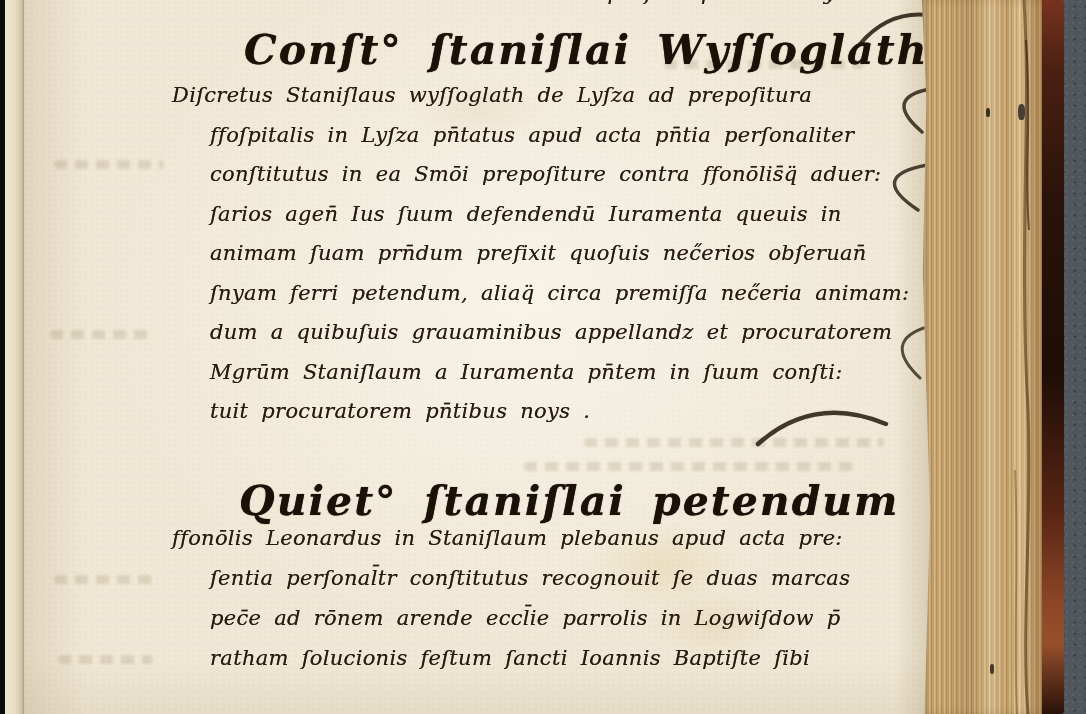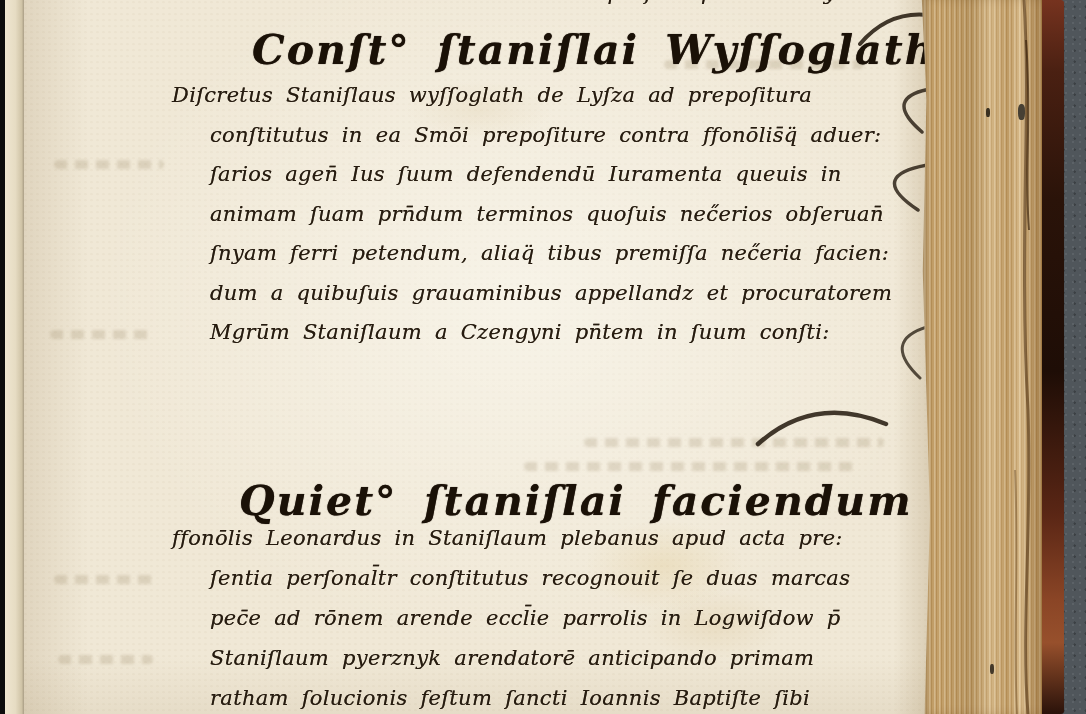"Conſt° ſtaniſlai Wyſſoglath" #heading1 { left: 228px -> 220px }
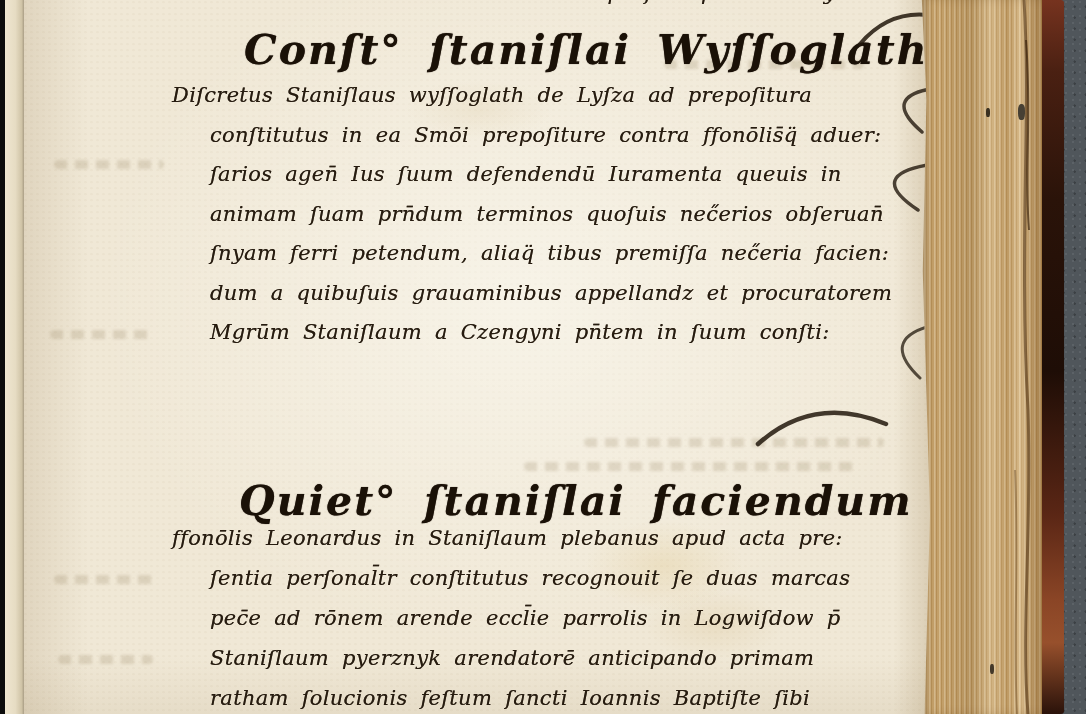"ffoſpitalis in Lyſza pn̄tatus apud" div.line { html: none -> <div>ffoſpitalis in Lyſza pn̄tatus apud acta pn̄tia perſonaliter</div> }
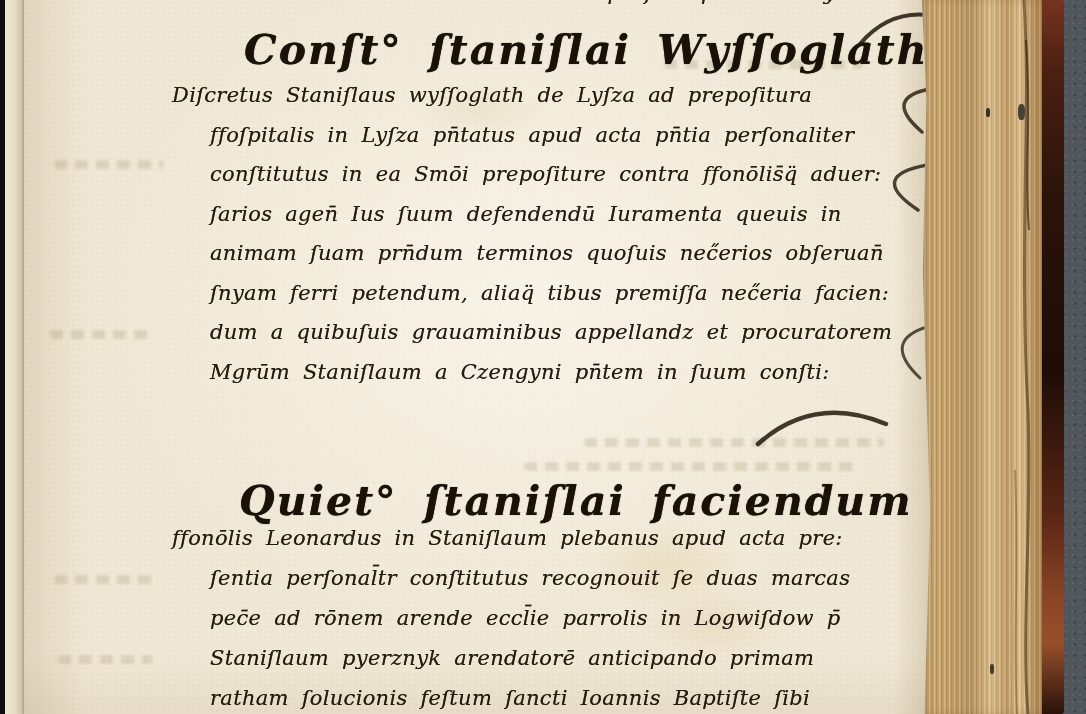"animam ſuam prn̄dum terminos quoſuis" div.line { text: terminos -> prefixit }
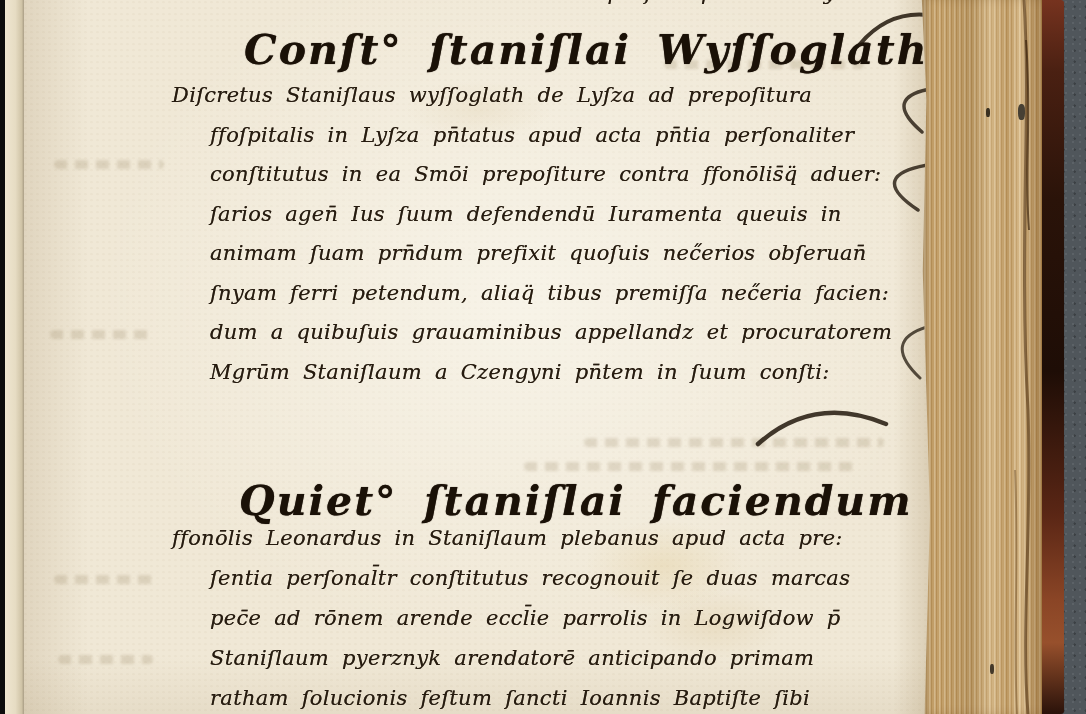"ſnyam ferri petendum, aliaq̈ tibus" div.line { text: tibus premiſſa nec̋eria facien -> circa premiſſa nec̋eria animam }
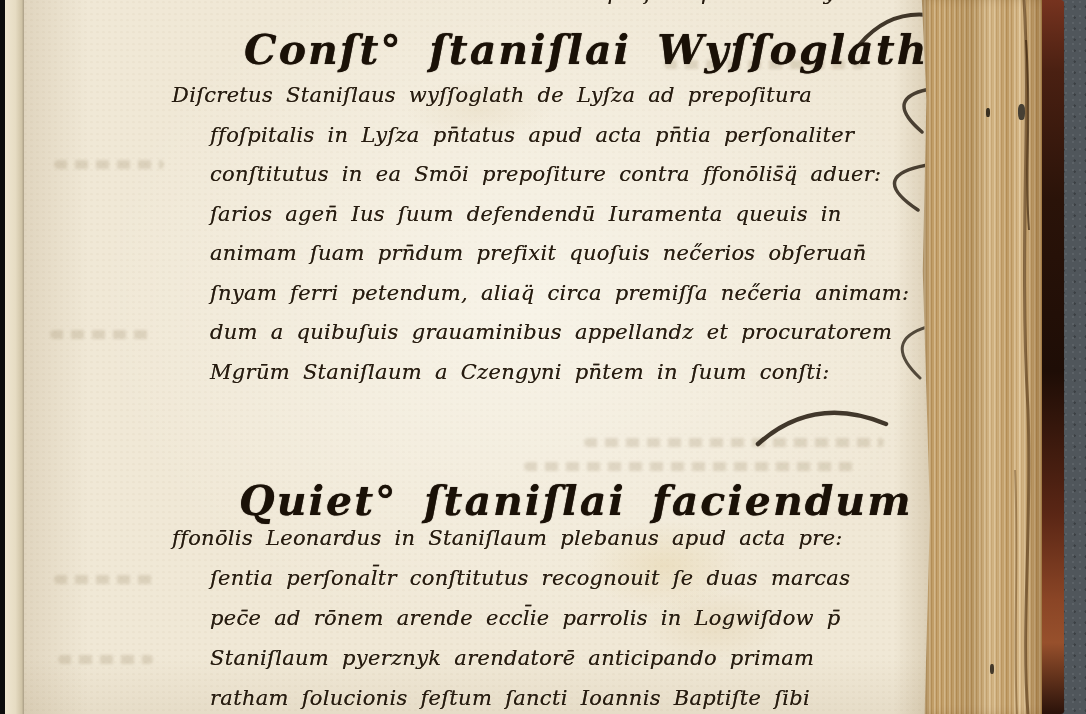"Mgrūm Staniſlaum a Czengyni pn̄tem" div.line { text: Czengyni -> Iuramenta }
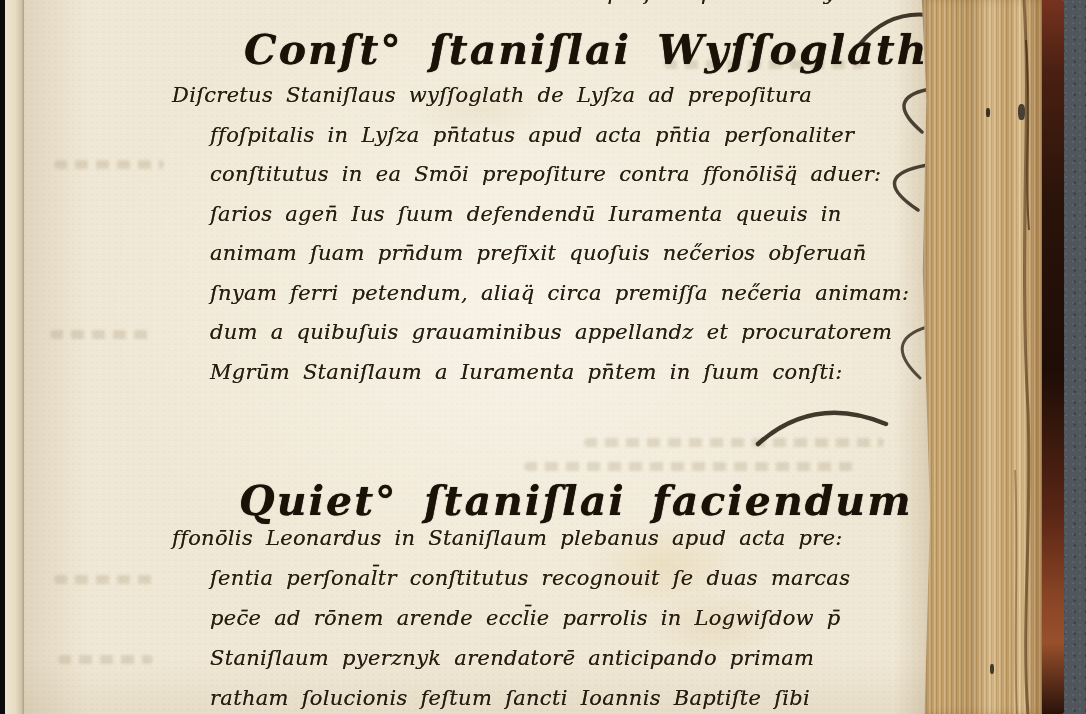"tuit procuratorem pn̄tibus noys ." div.line { html: none -> <div>tuit procuratorem pn̄tibus noys .</div> }
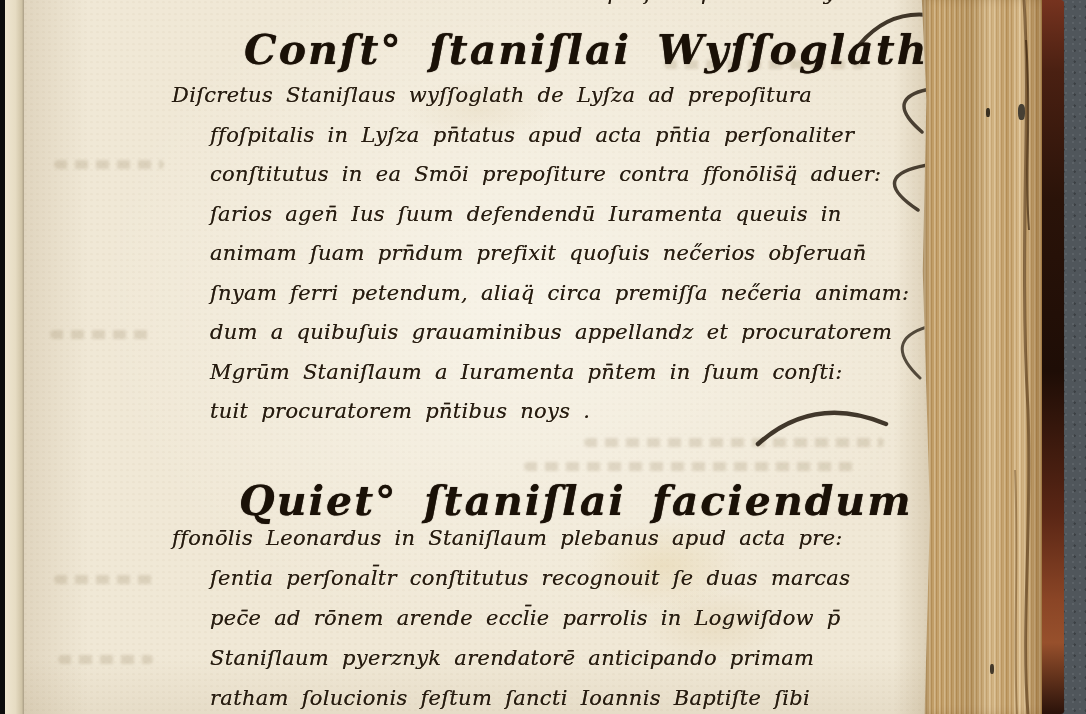"Quiet° ſtaniſlai faciendum" div.heading { text: faciendum -> petendum }
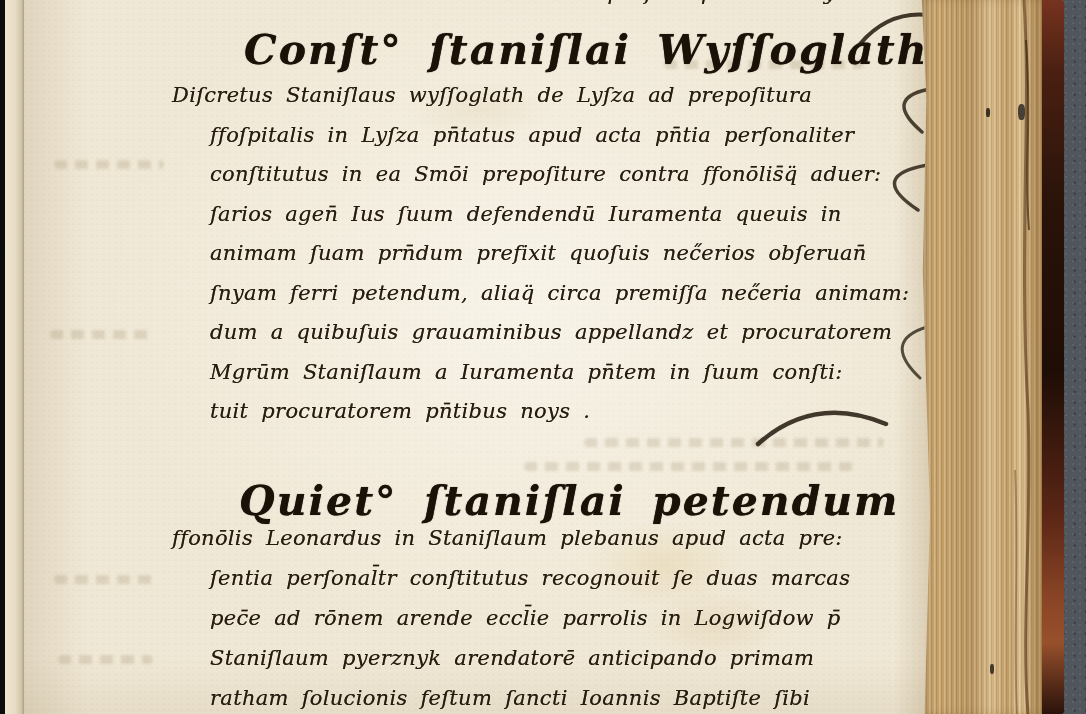"Staniſlaum pyerznyk arendatorē" div.line { html: <div>Staniſlaum pyerznyk arendatorē anticipando primam</div> -> none }
